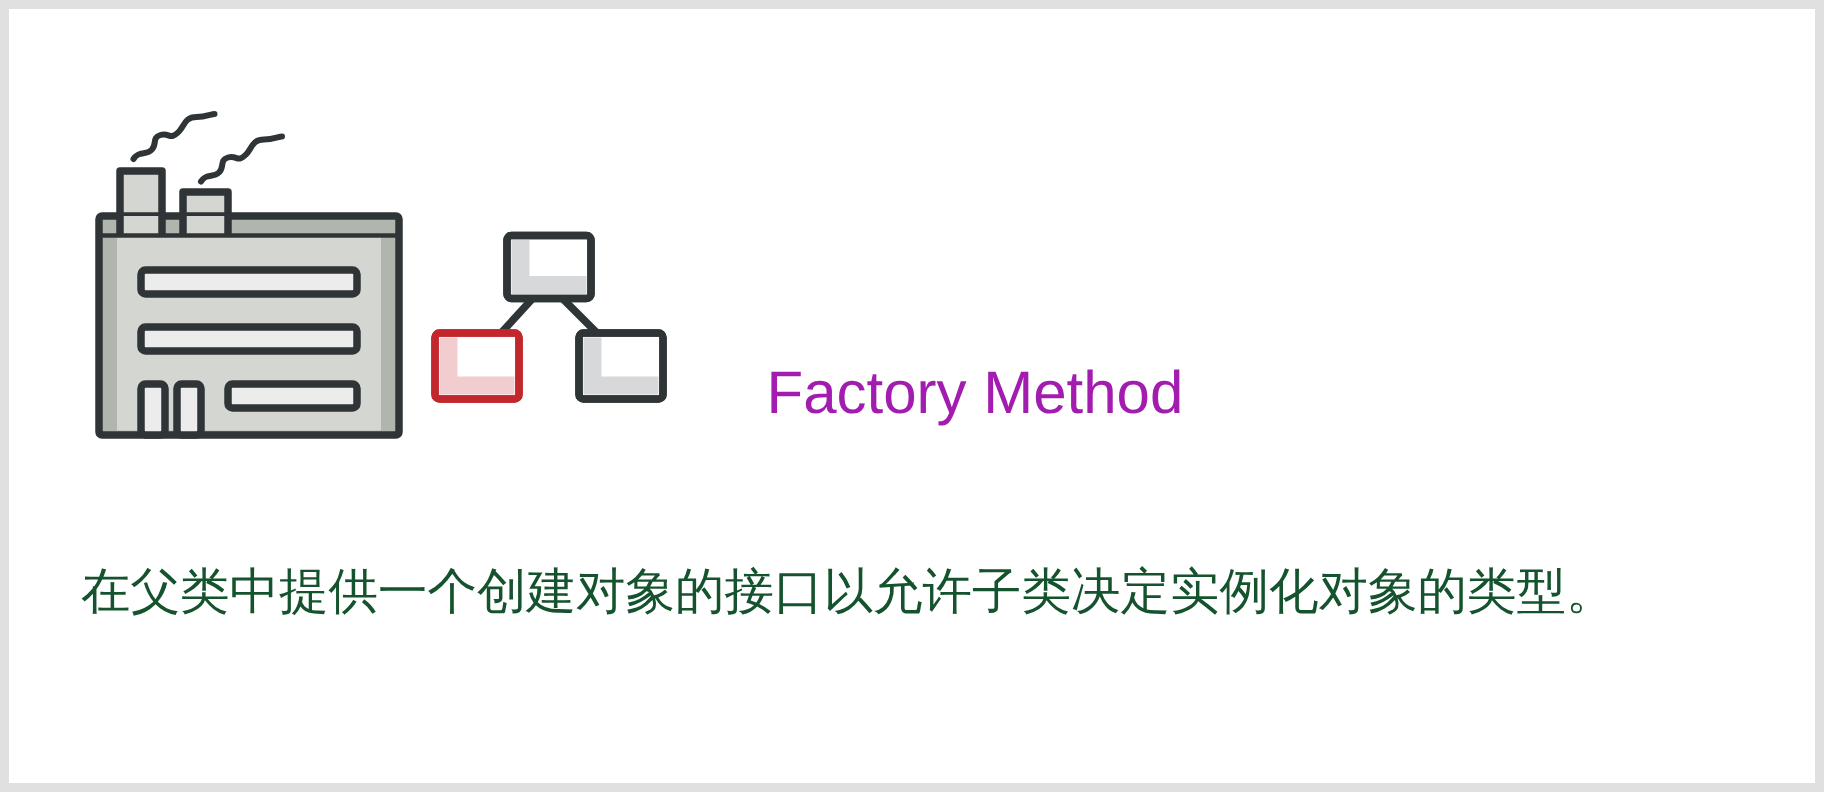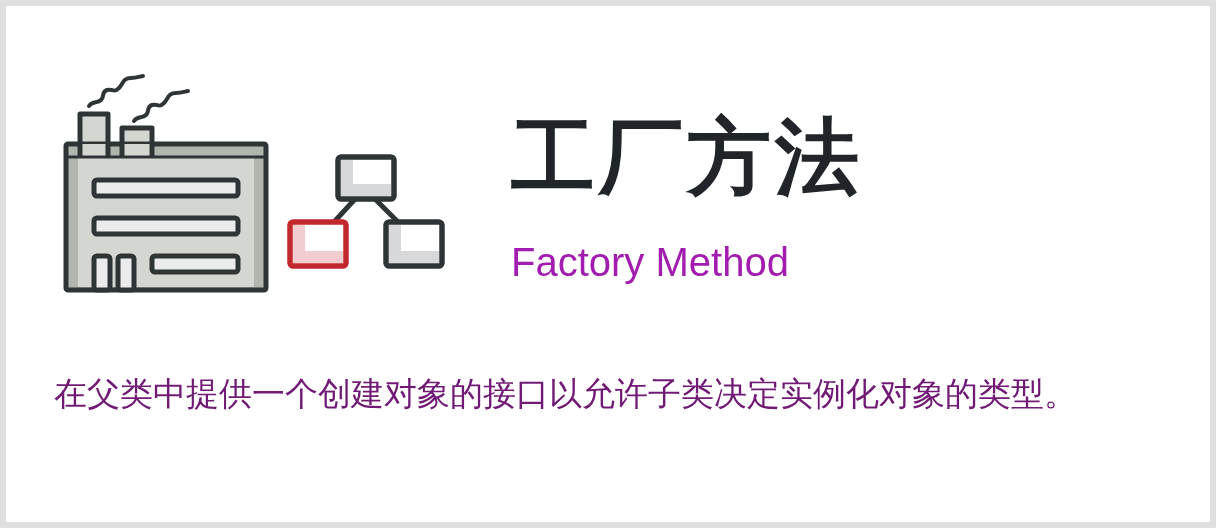"工厂方法" h1.title { html: <h1>工厂方法</h1> -> none }
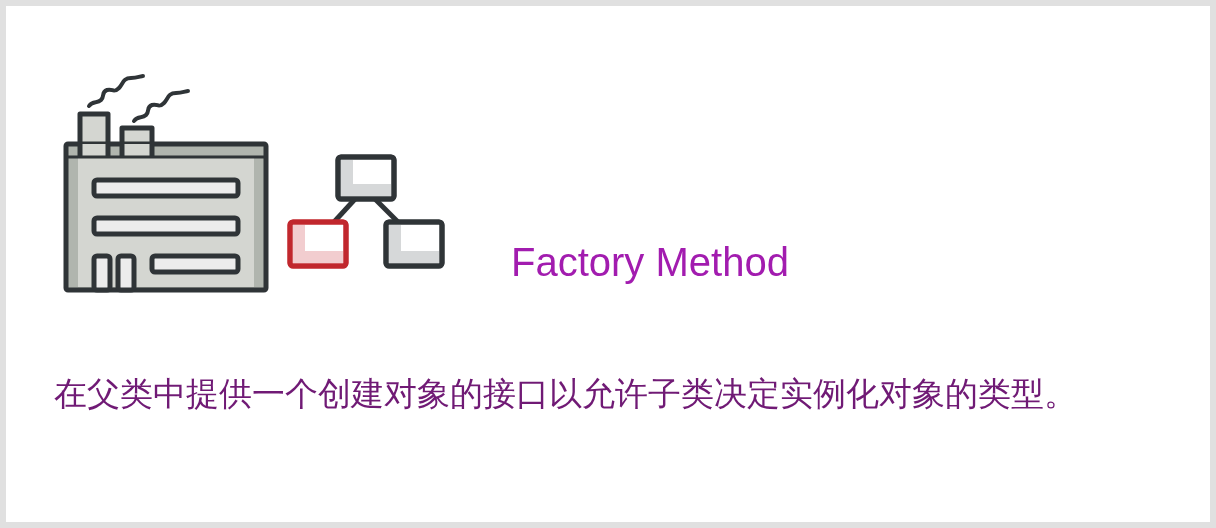"在父类中提供一个创建对象的接口以允许子类决定实例化对象的类型。" .description { color: #701a75 -> #14532d }
